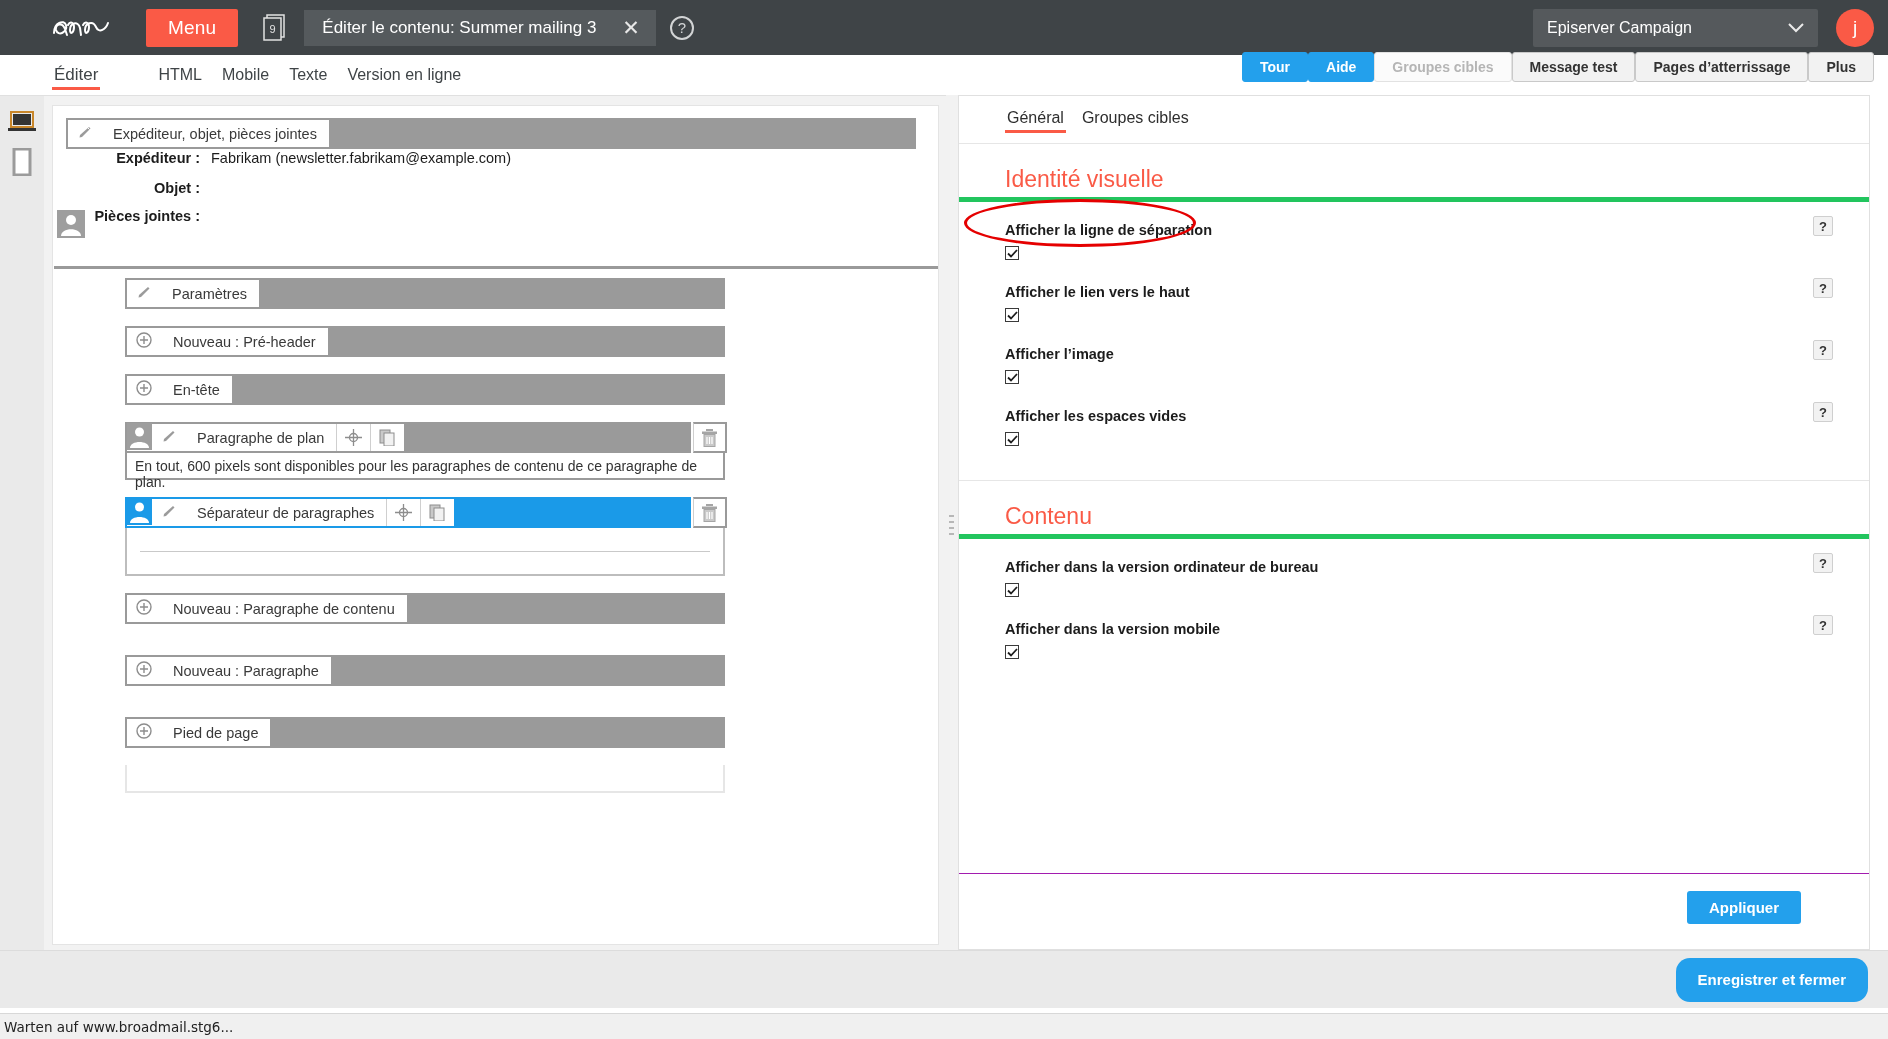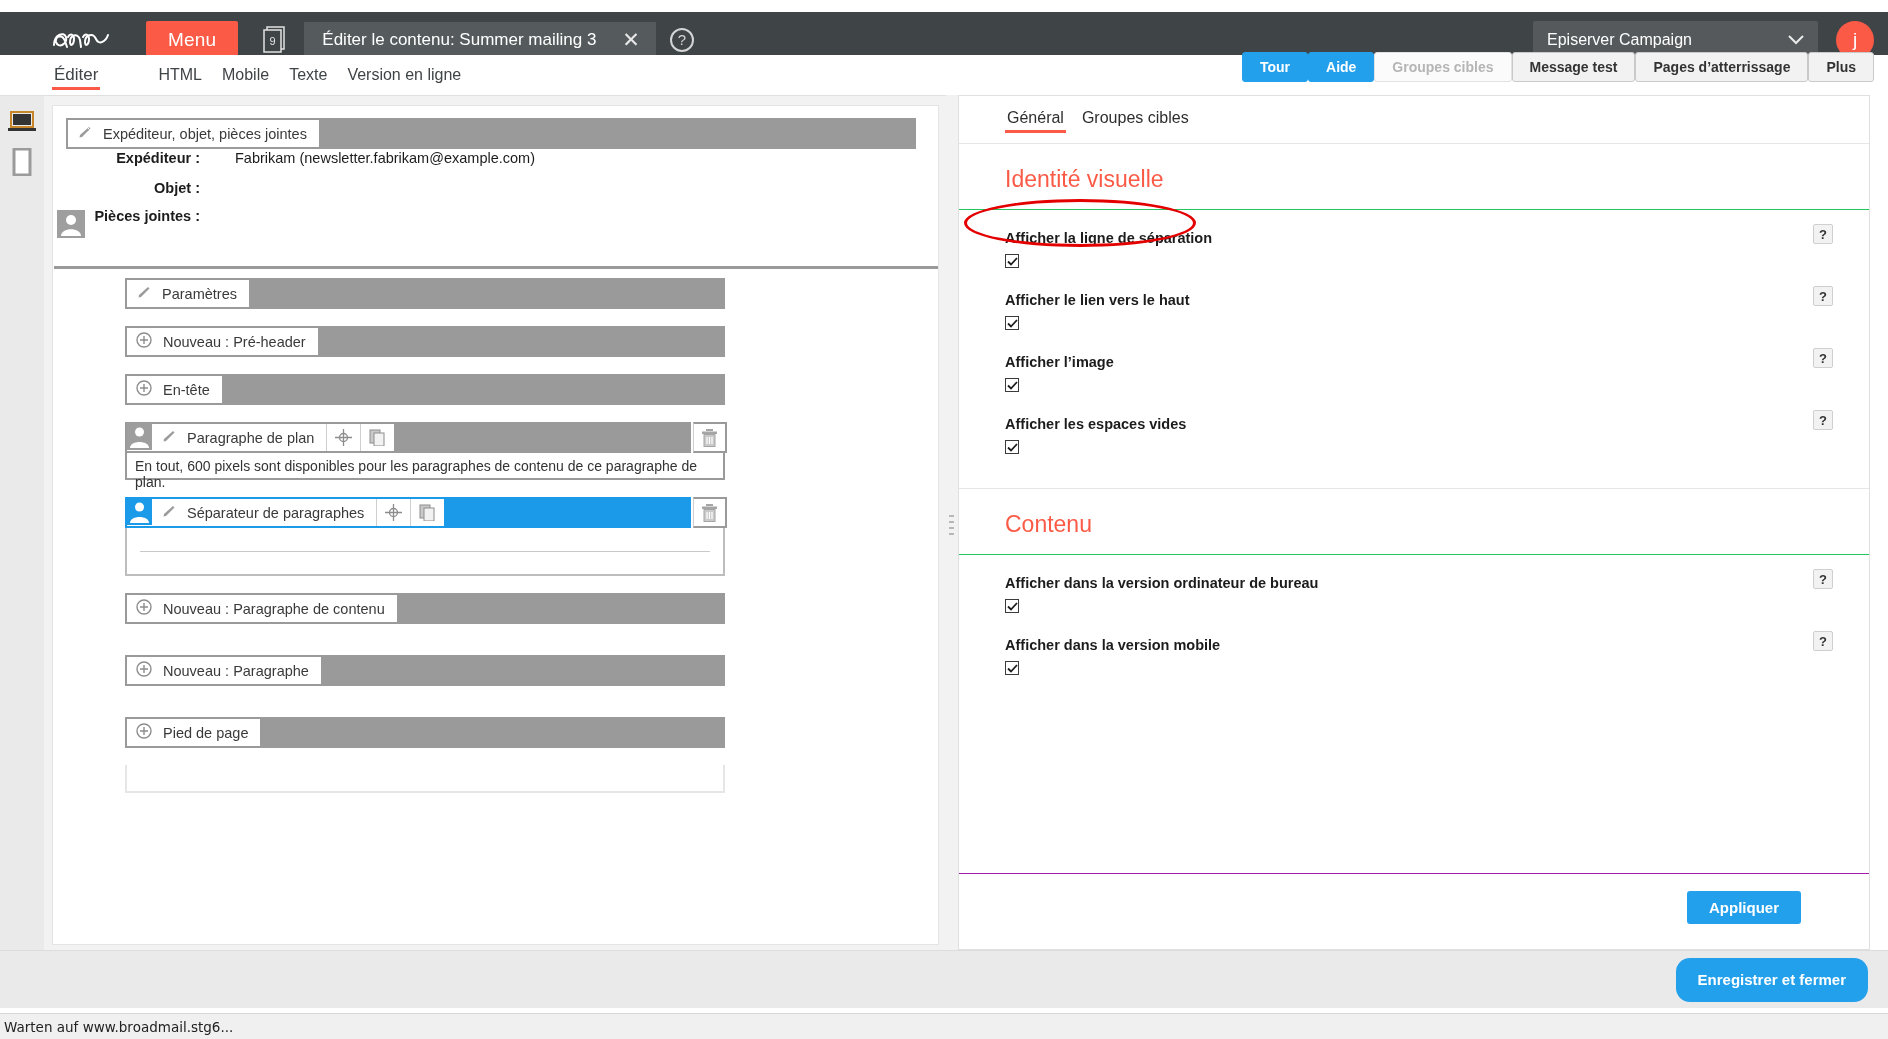"Menu" .topbar { top: 12px -> 0 }
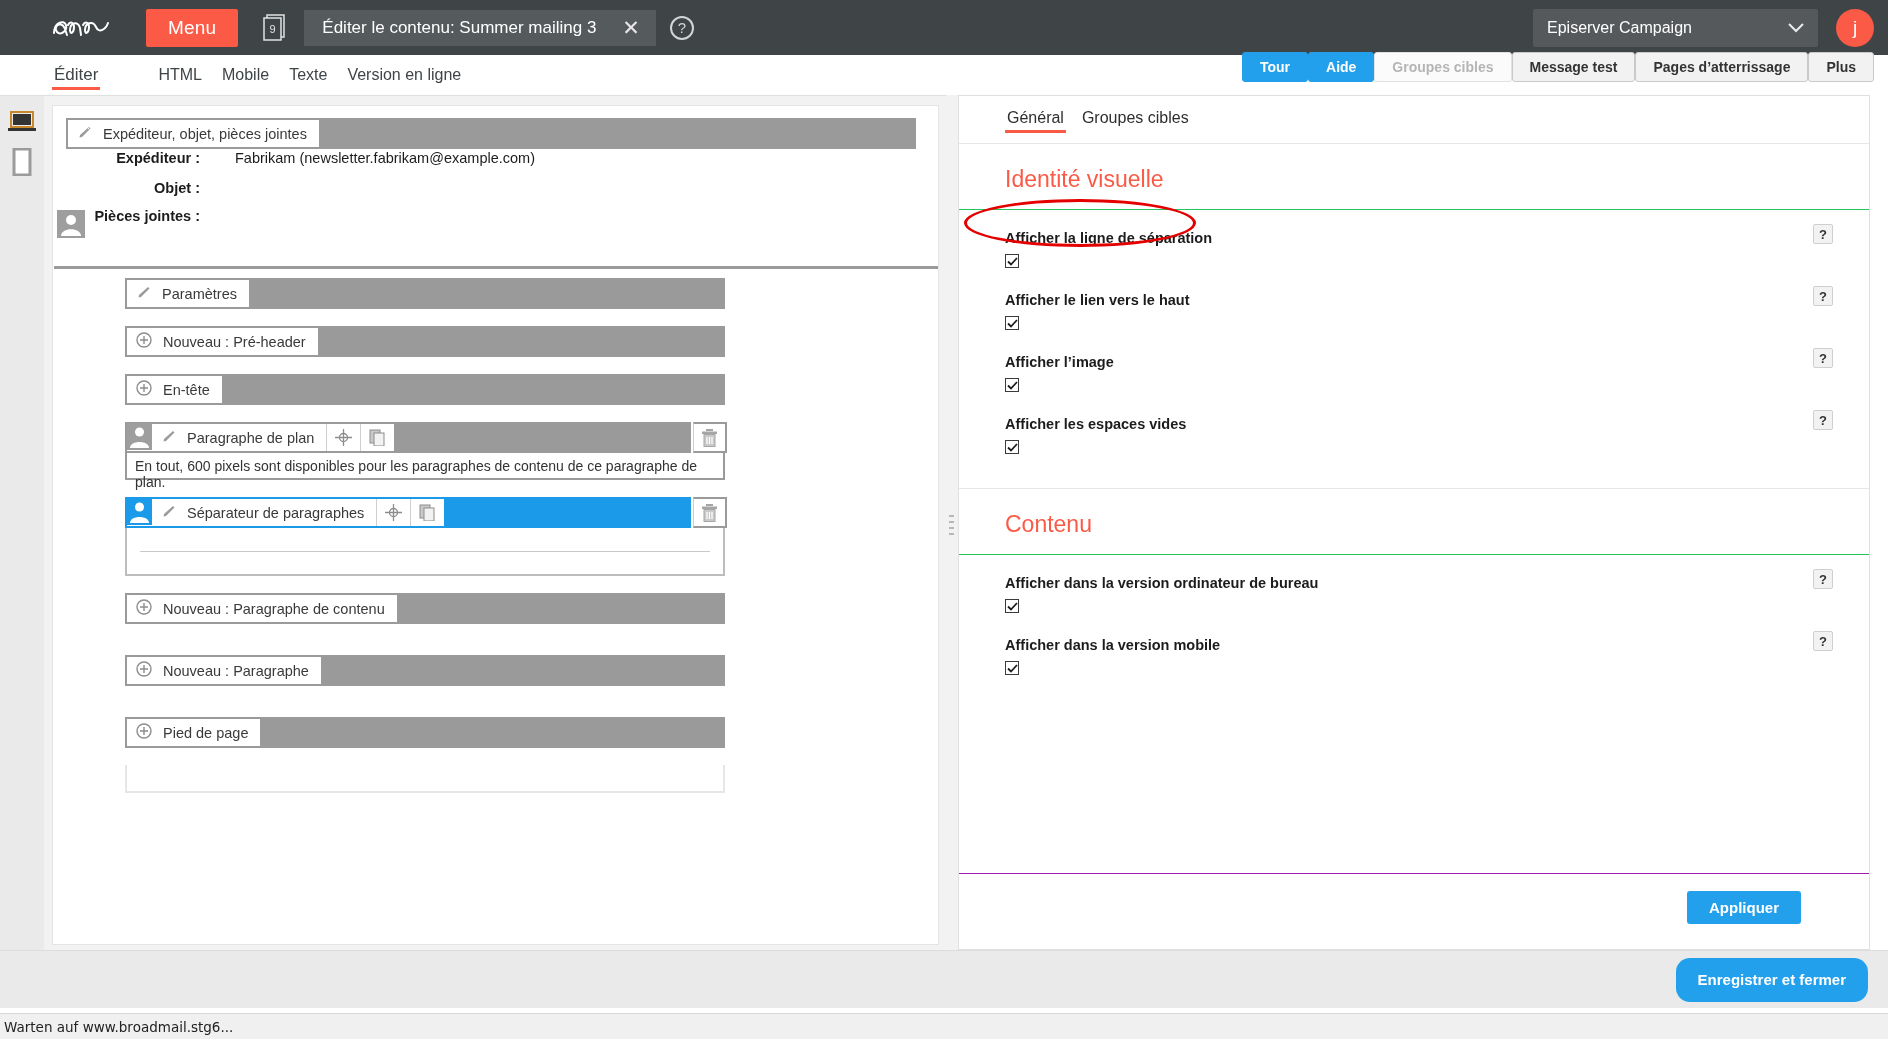"Expéditeur, objet, pièces jointes" .bar .chip { gap: 11px -> 21px }
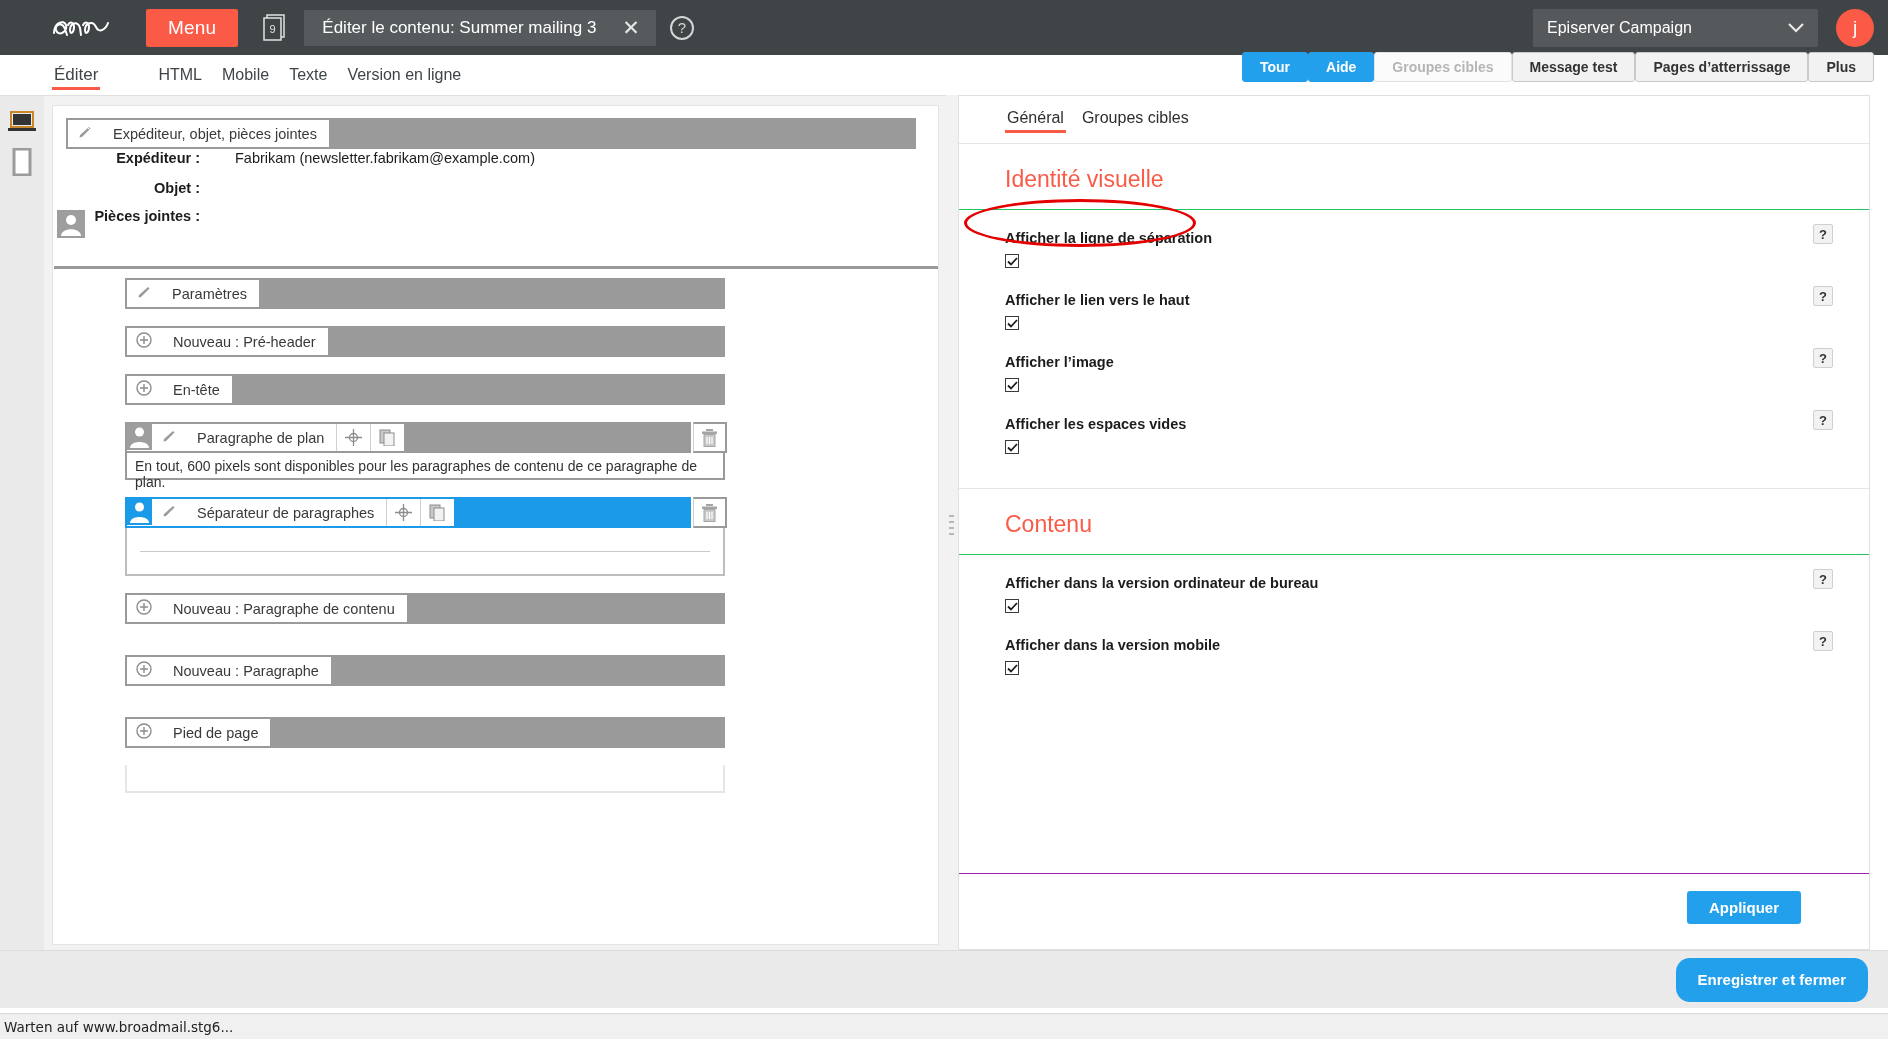"Expéditeur :" .srow { gap: 24px -> none }
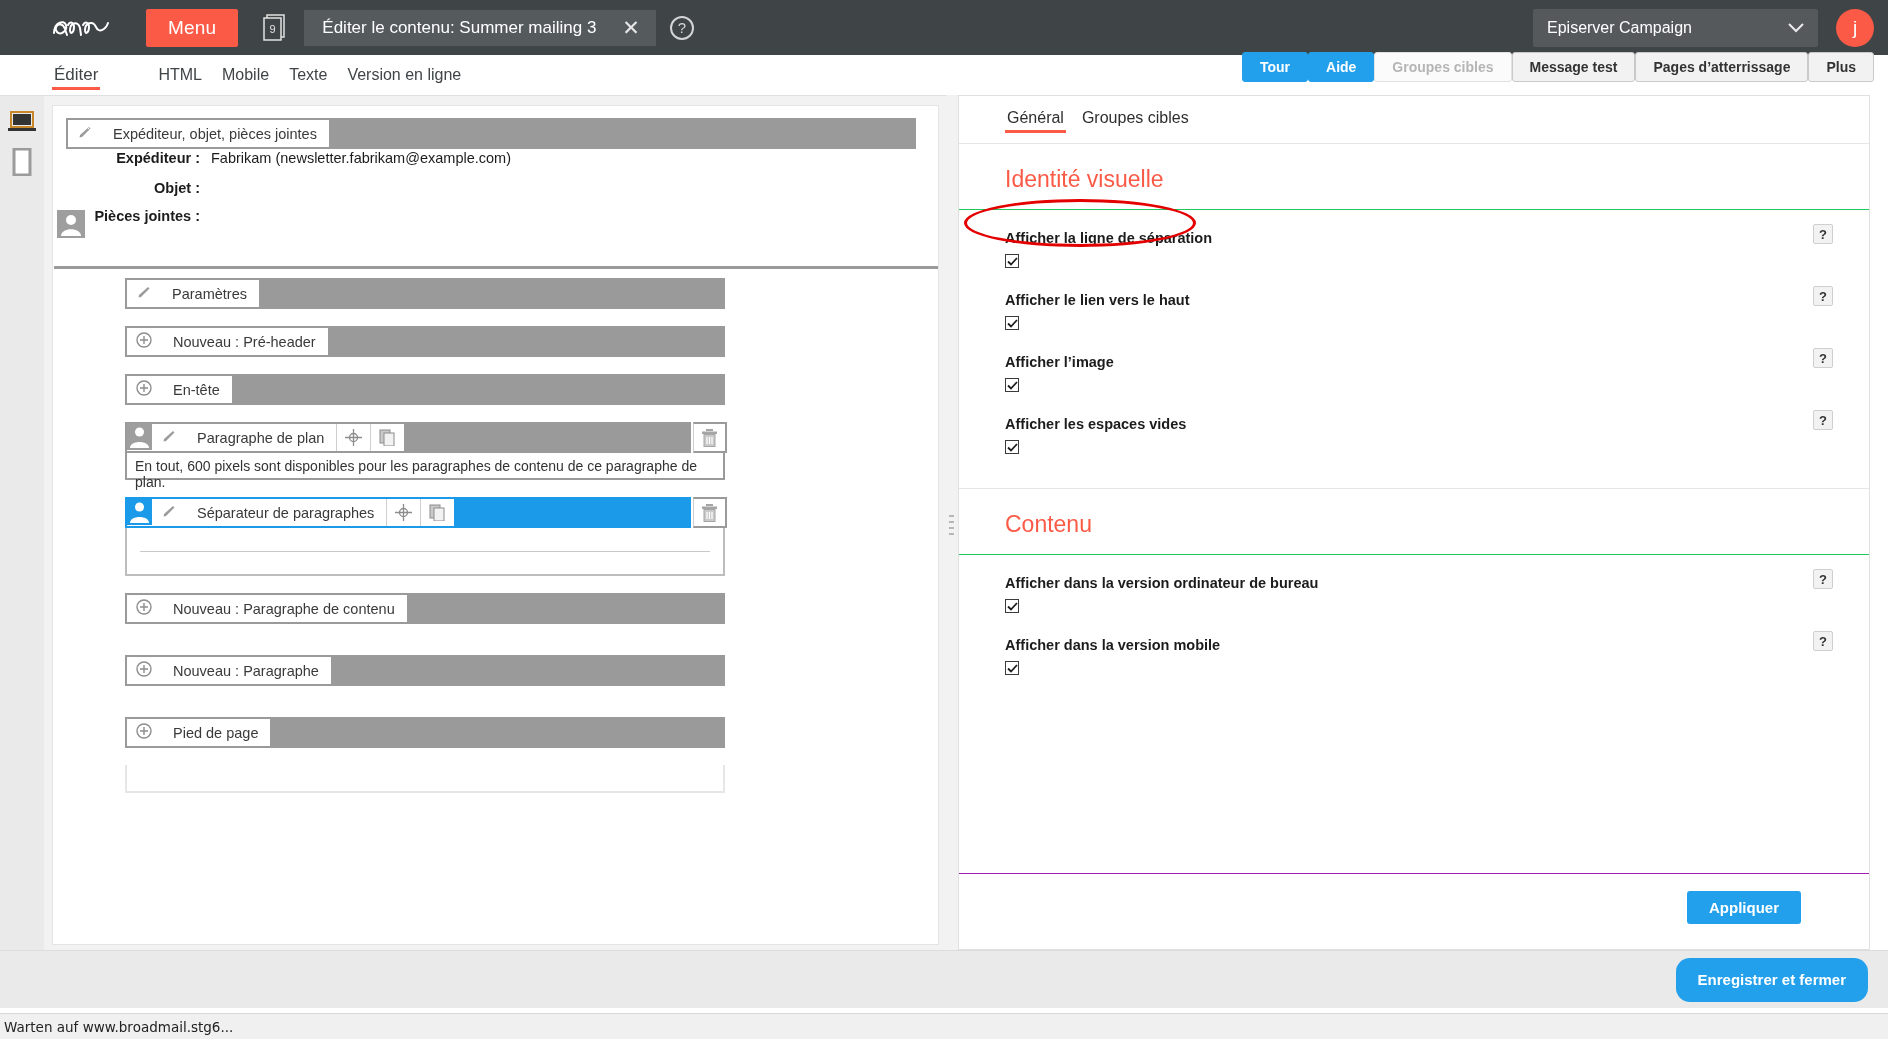"Identité visuelle" .sec-title { border-bottom: 1px solid #22c55e -> 5px solid #22c55e; padding: 22px 0 16px 46px -> 22px 0 4px 46px }
